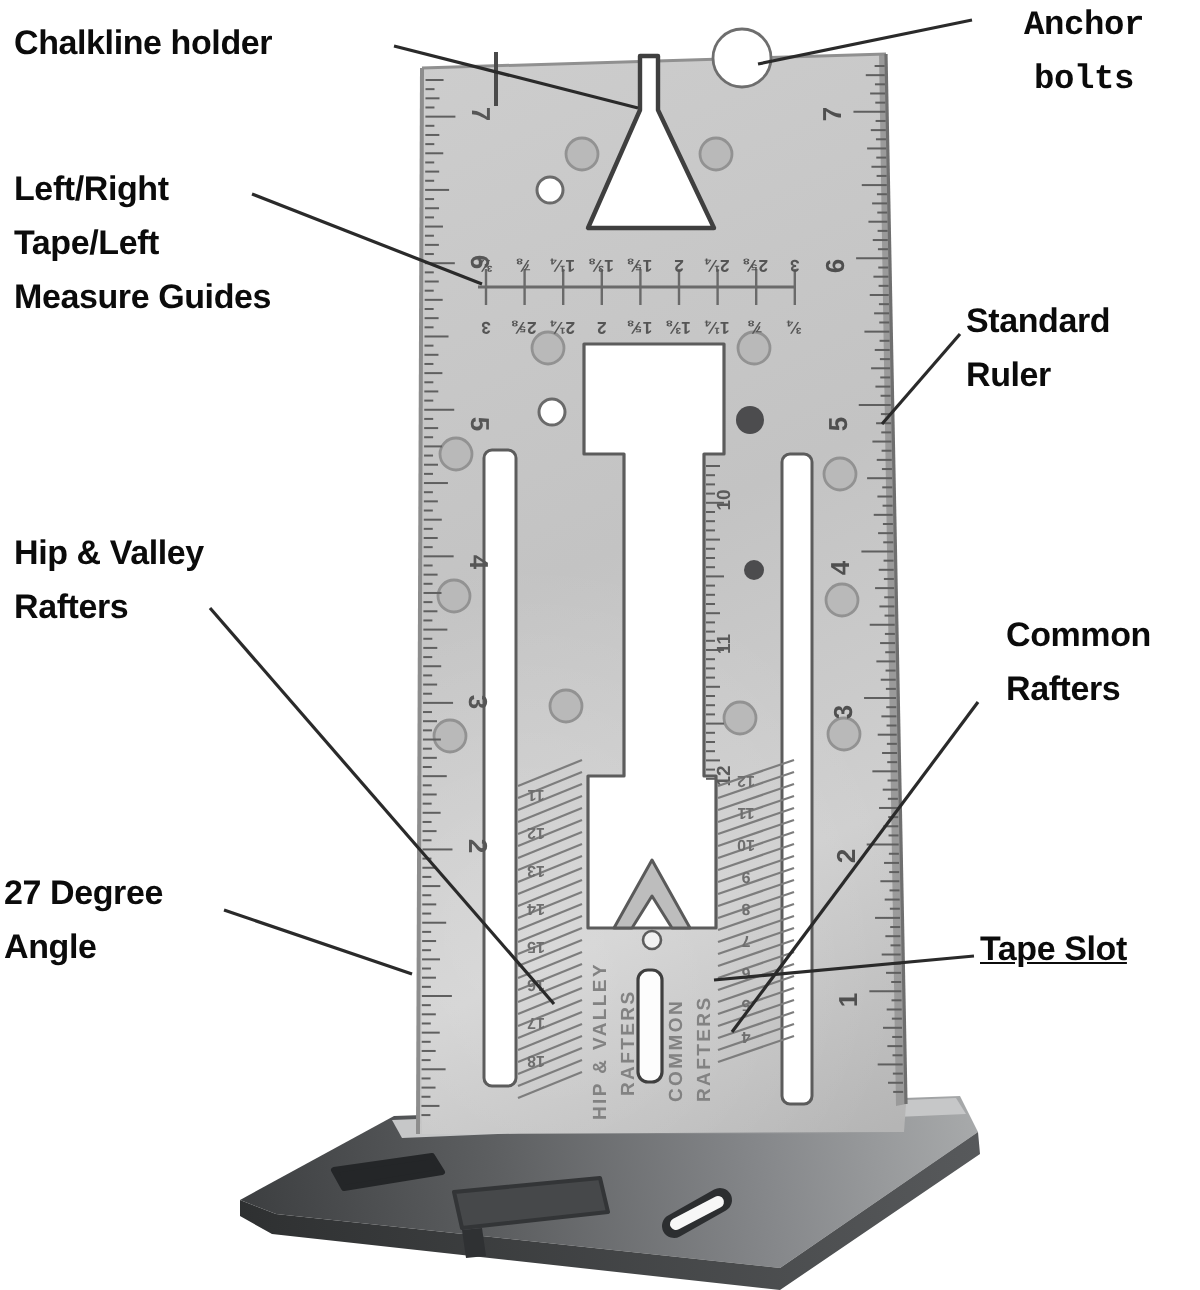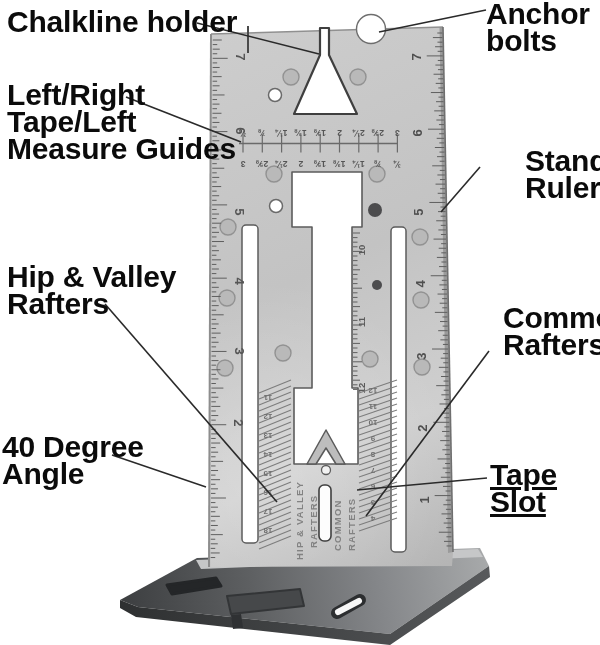"Chalkline holder" .callout { font-size: 30px -> 17px }
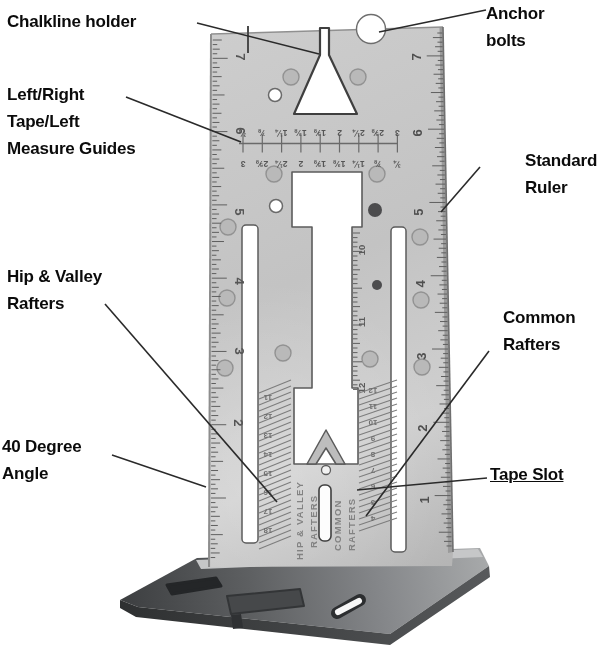"Anchor" .callout.center { font-family: none -> Liberation Mono, monospace; text-align: none -> center }
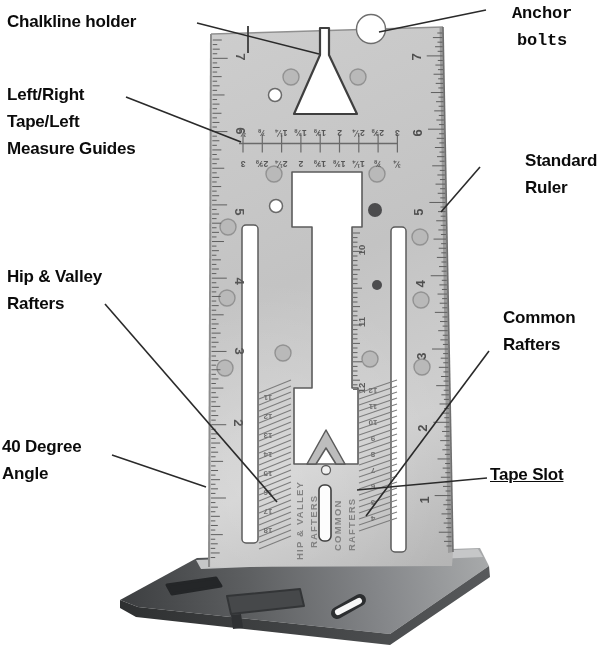"Standard" div.callout { margin-left: 42px -> none }
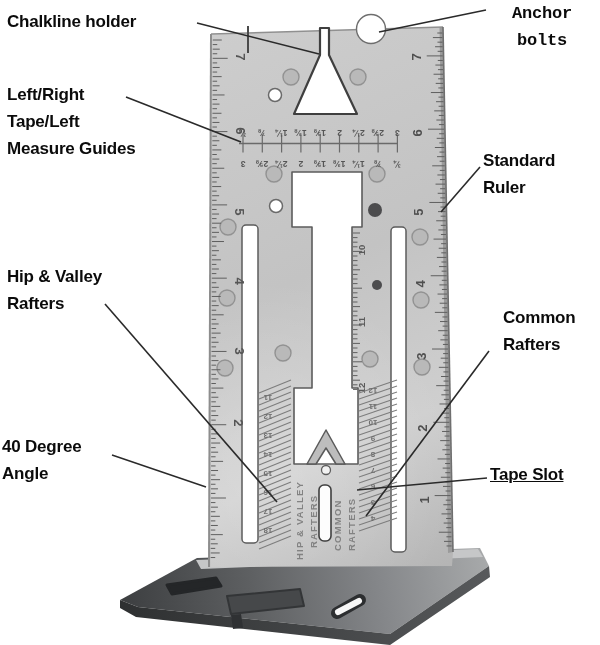"40 Degree" div.callout { text: 40 -> 27 }
